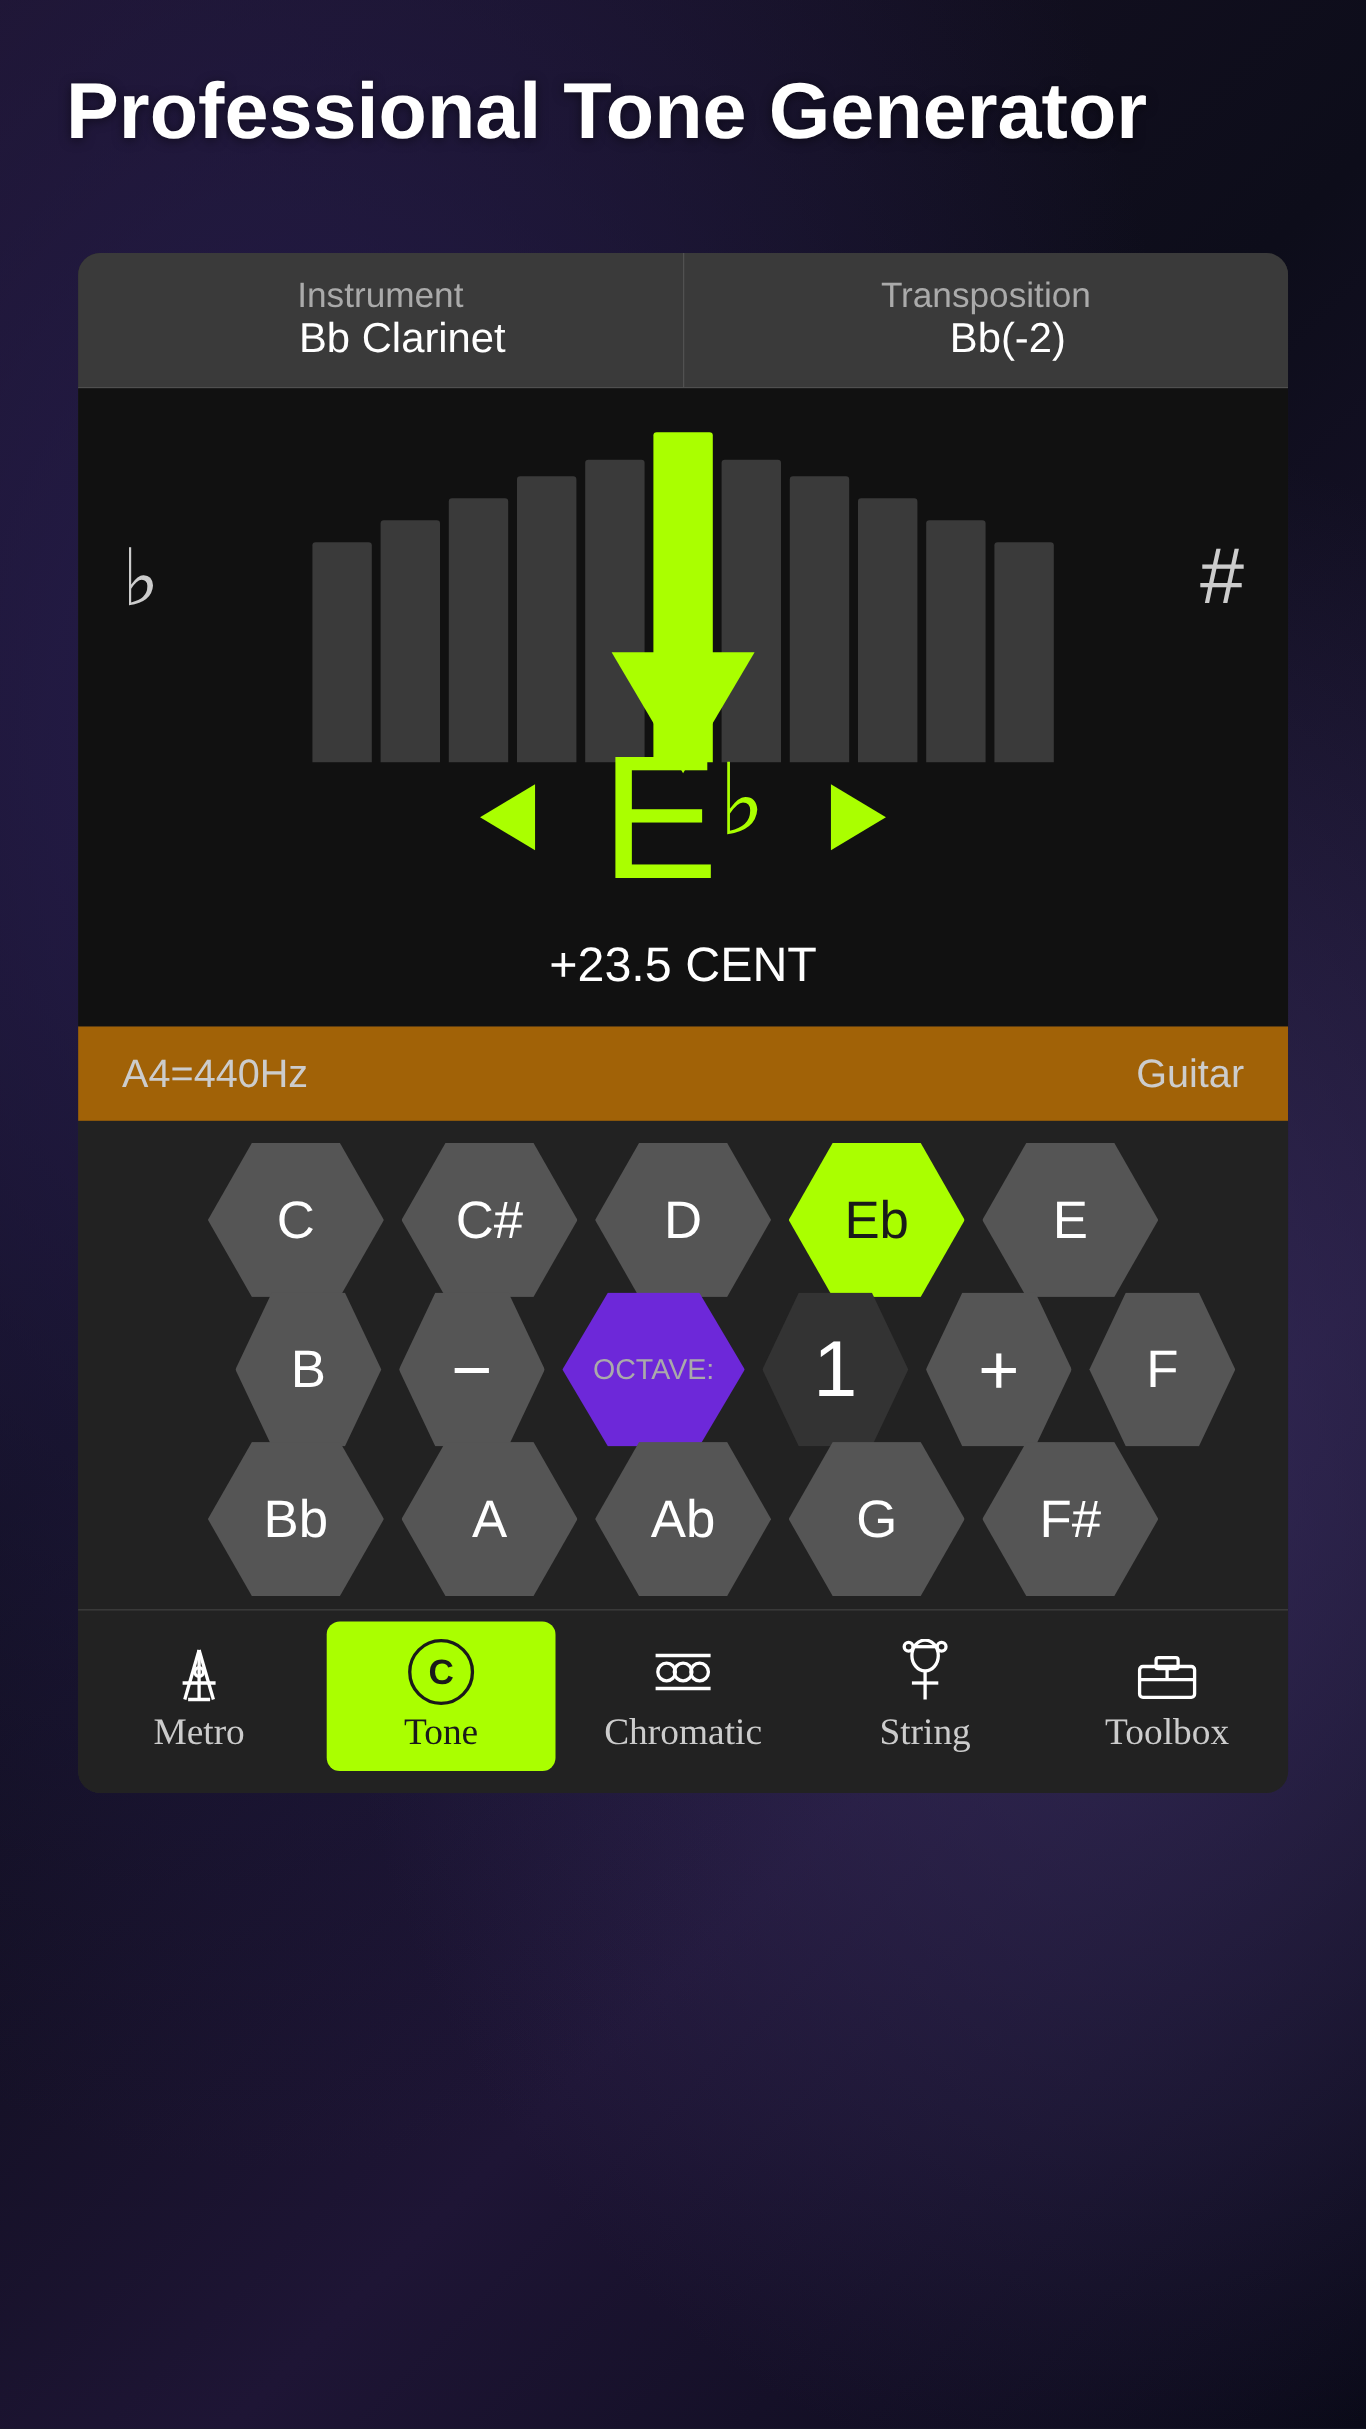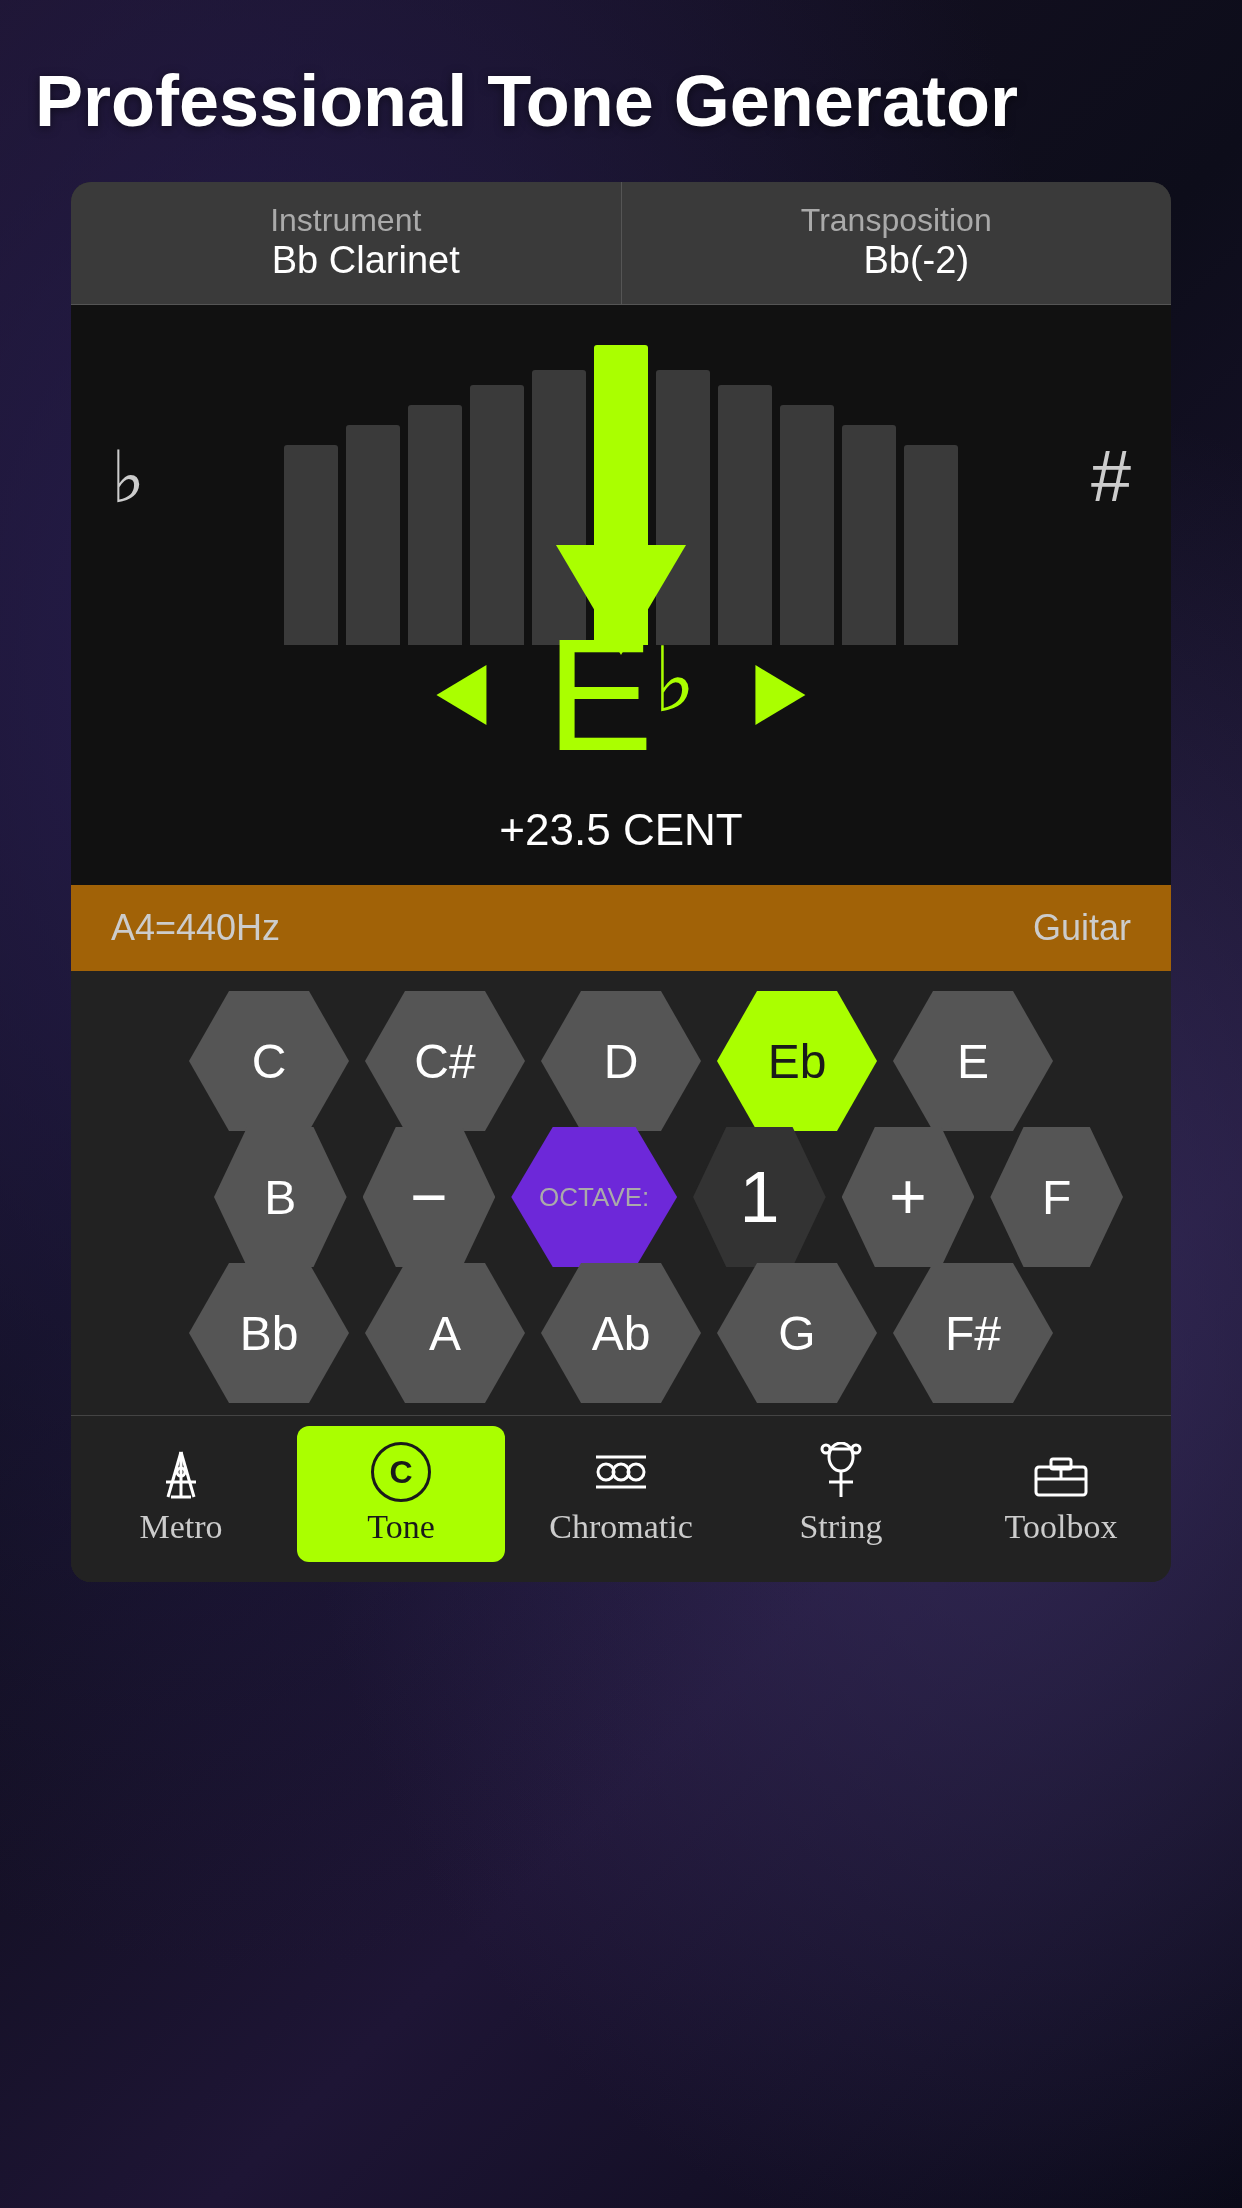"Professional Tone Generator" .header-title { padding: 60px 35px 40px -> 60px 60px 40px }
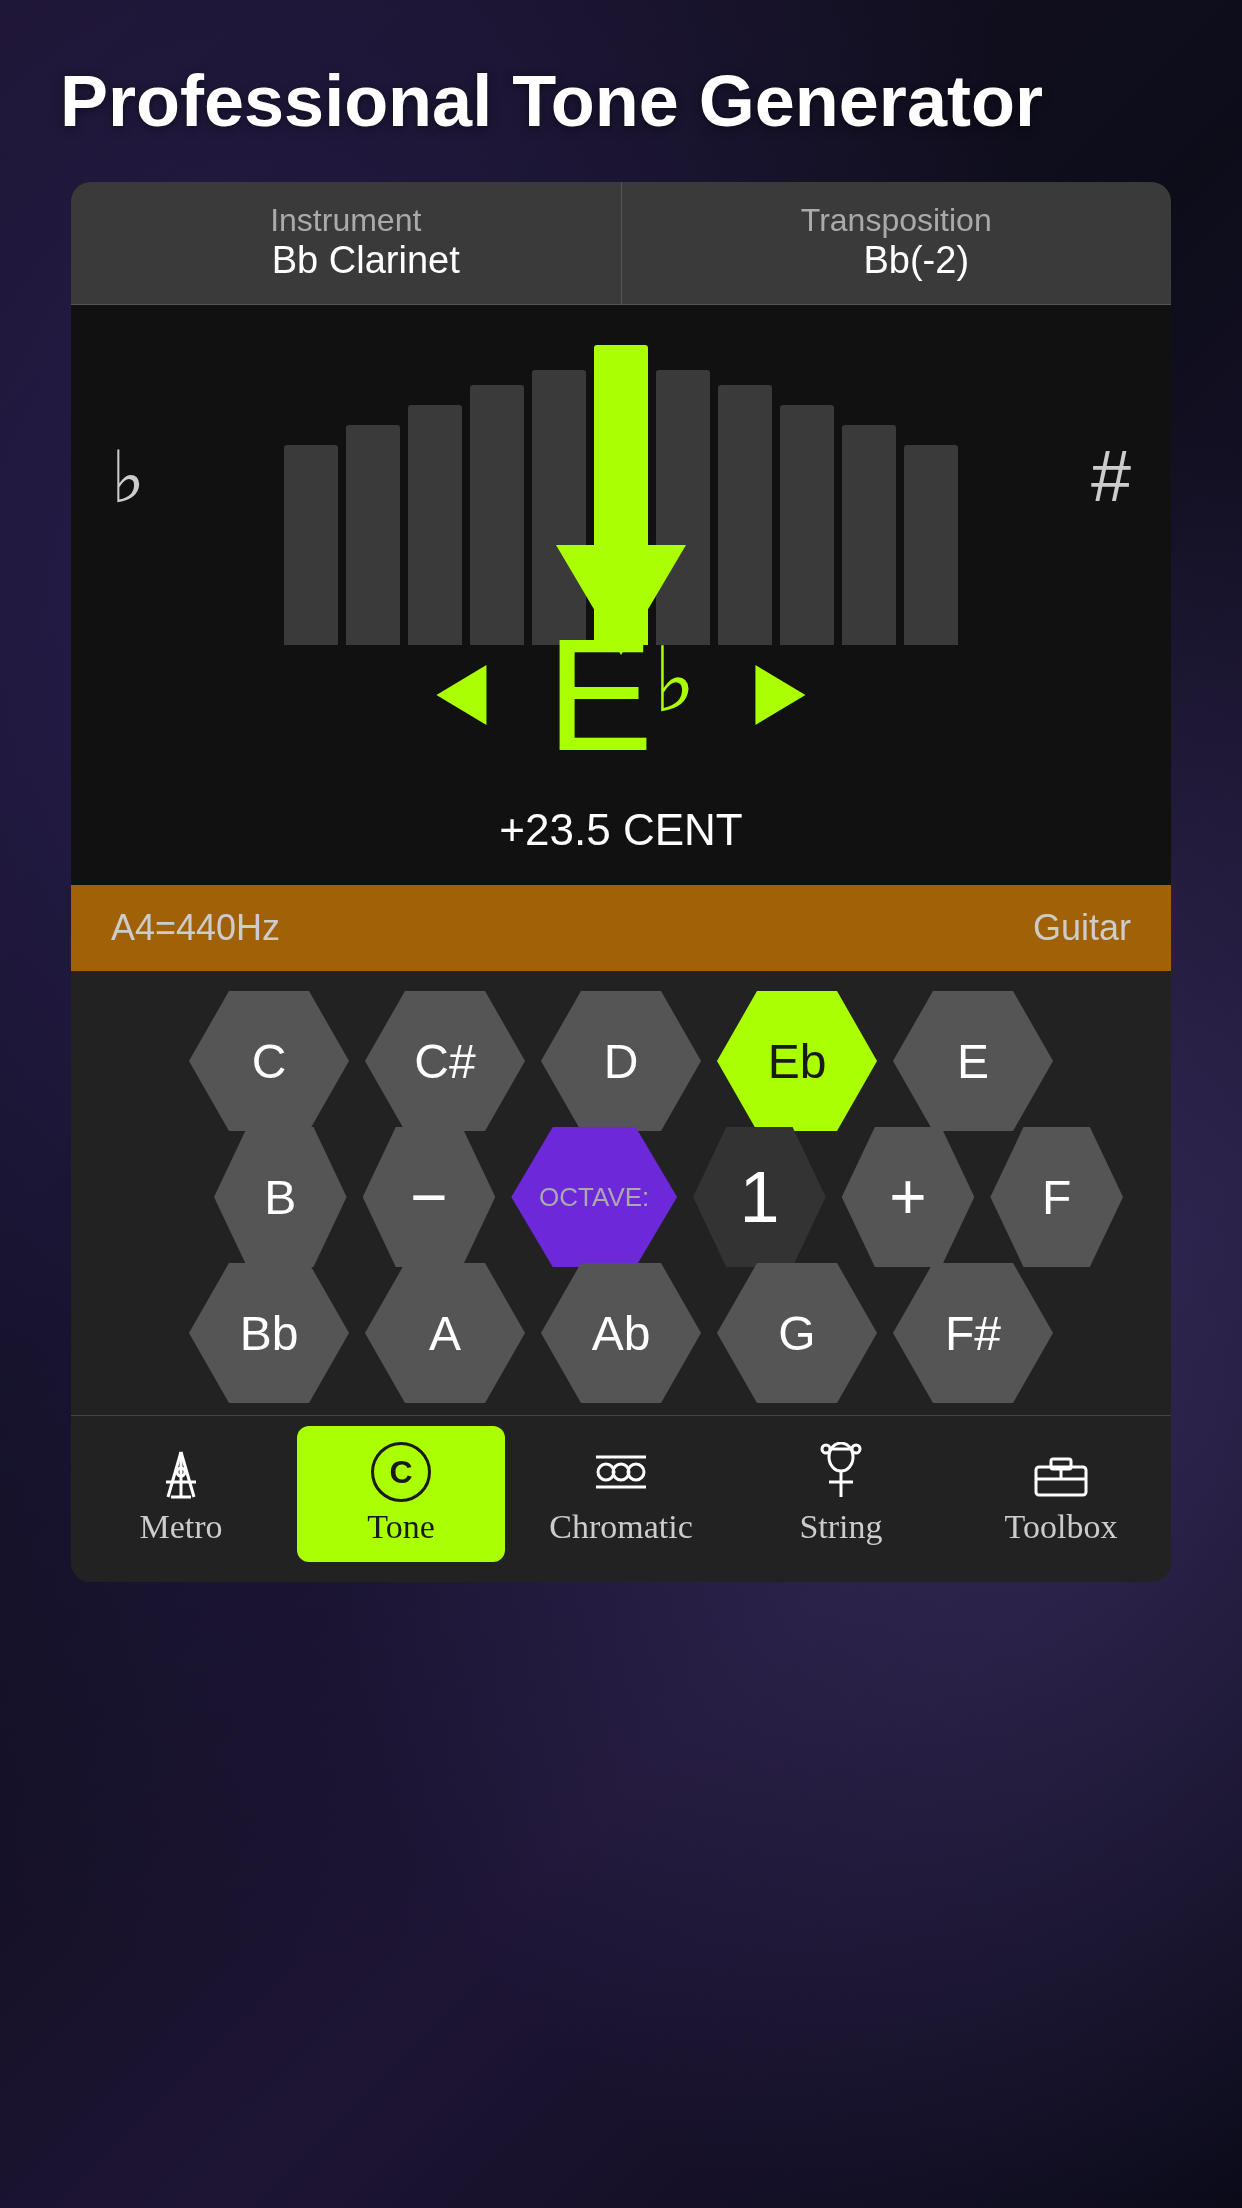"Instrument" .main-panel { margin-top: none -> 48px }
